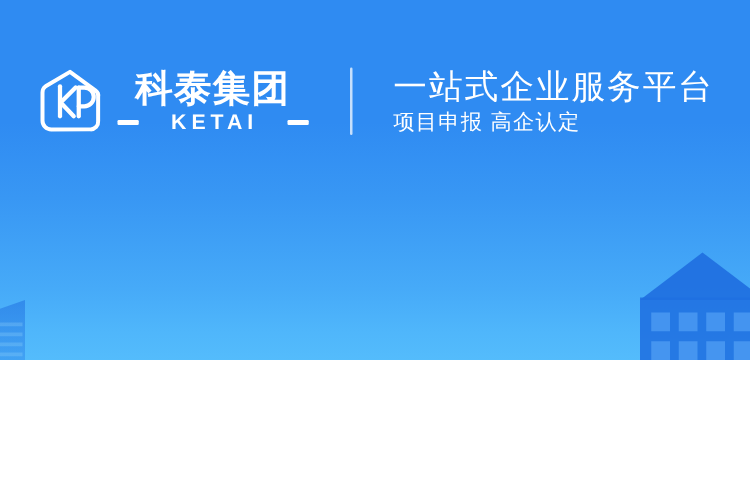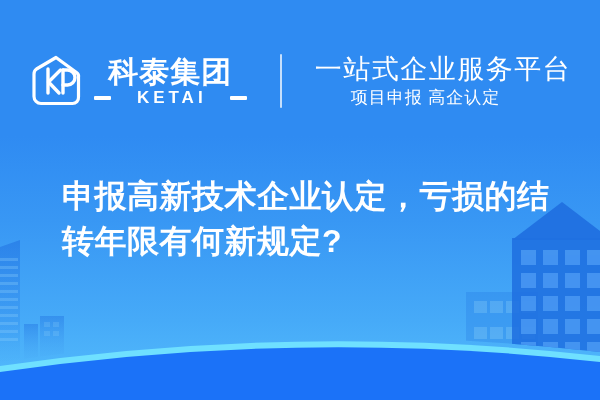"科泰集团" .banner { height: 400px -> 288px }
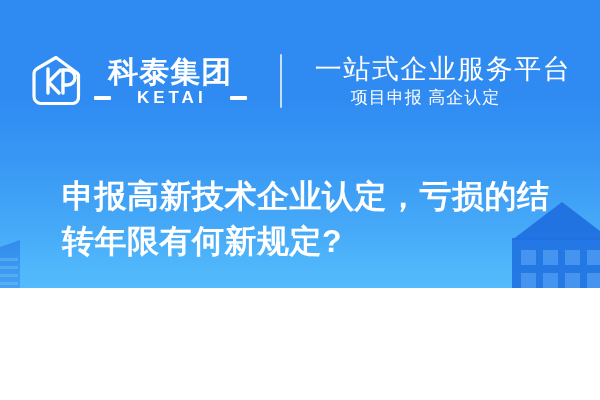"项目申报 高企认定" .tagline-sub { margin-left: 36px -> none }
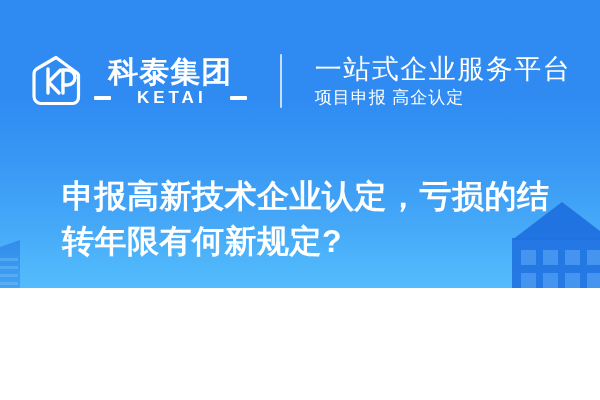"申报高新技术企业认定，亏损的结转年限有何新规定?" h1.headline { html: <h1>申报高新技术企业认定，亏损的结转年限有何新规定?</h1> -> none }
